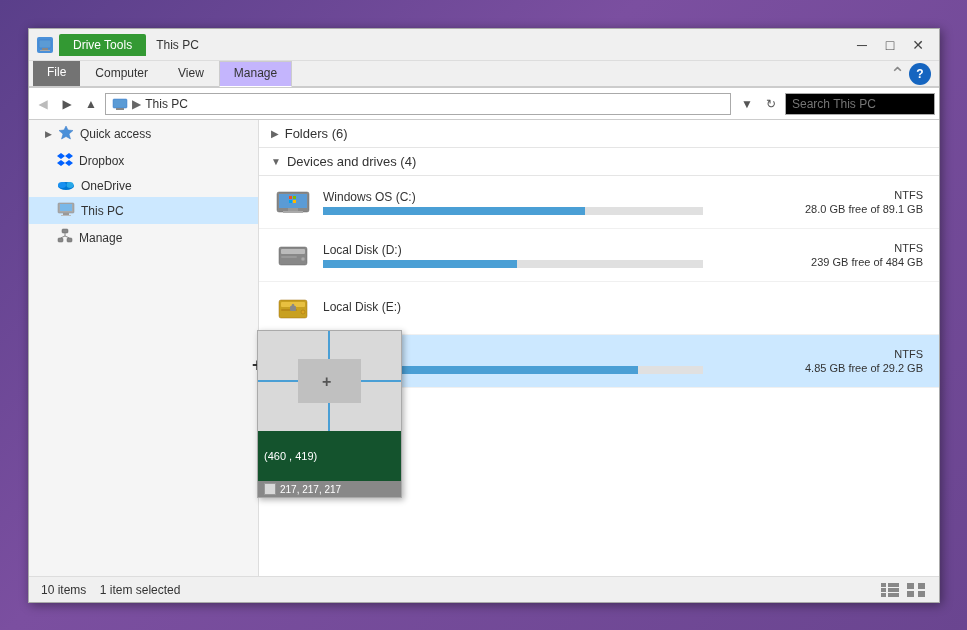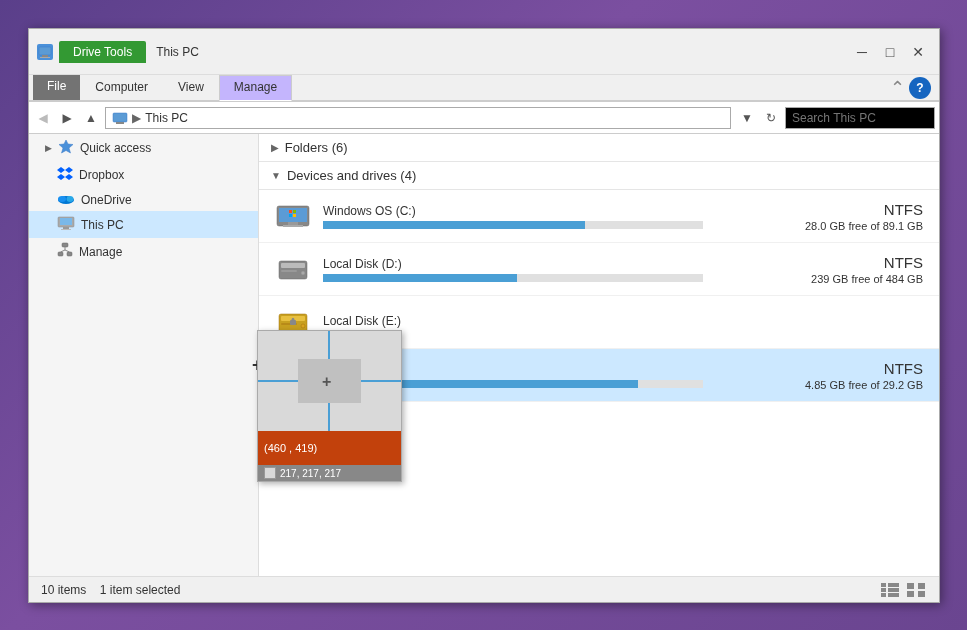"Drive Tools" .titlebar { height: 46px -> 32px }
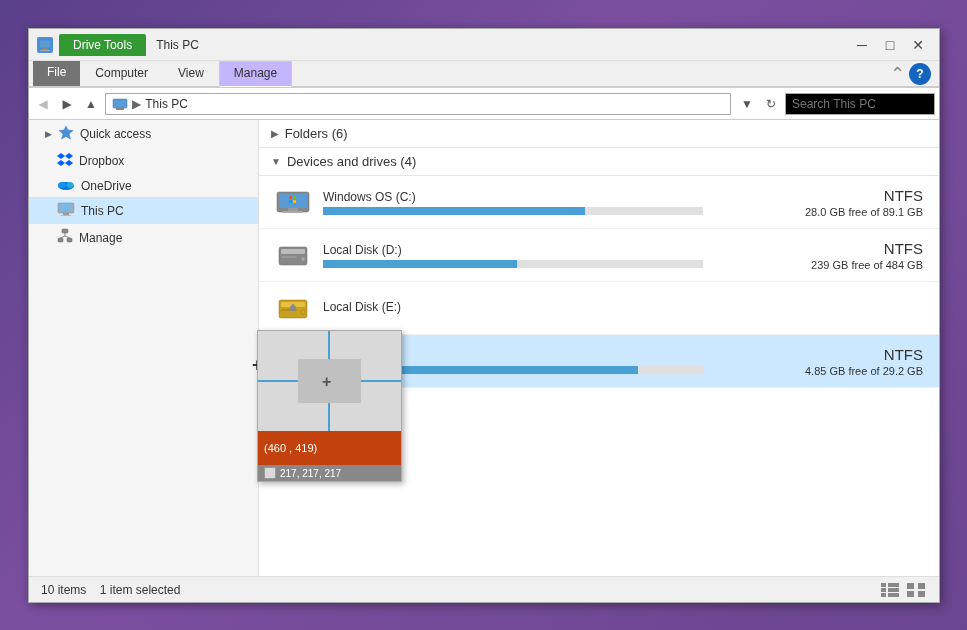"NTFS" .drive-fs-type { font-size: 15px -> 11px }
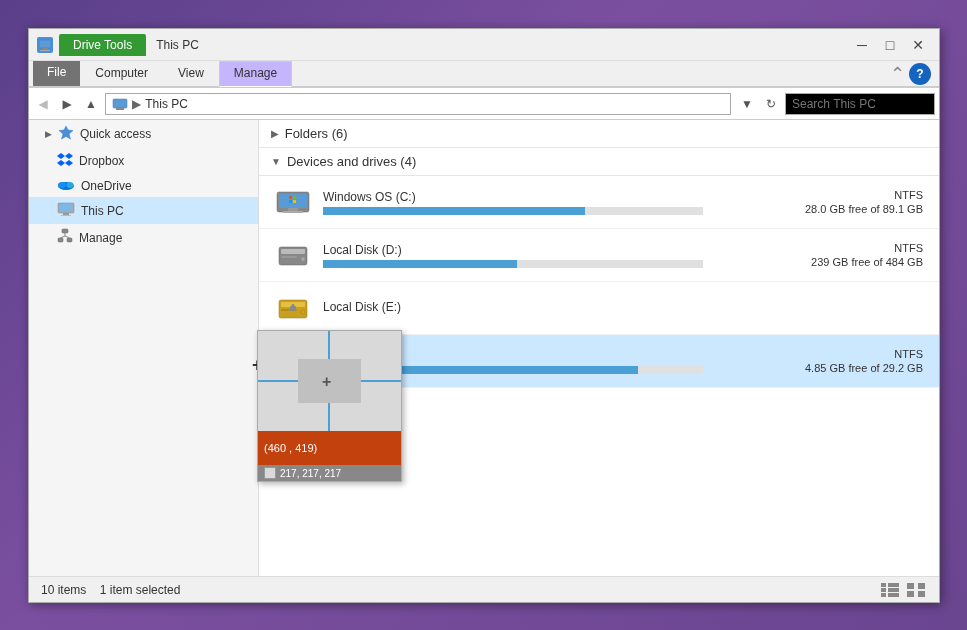"(460 , 419)" .preview-info { background: #c2410c -> #14532d; padding: 11px 6px -> 19px 6px }
